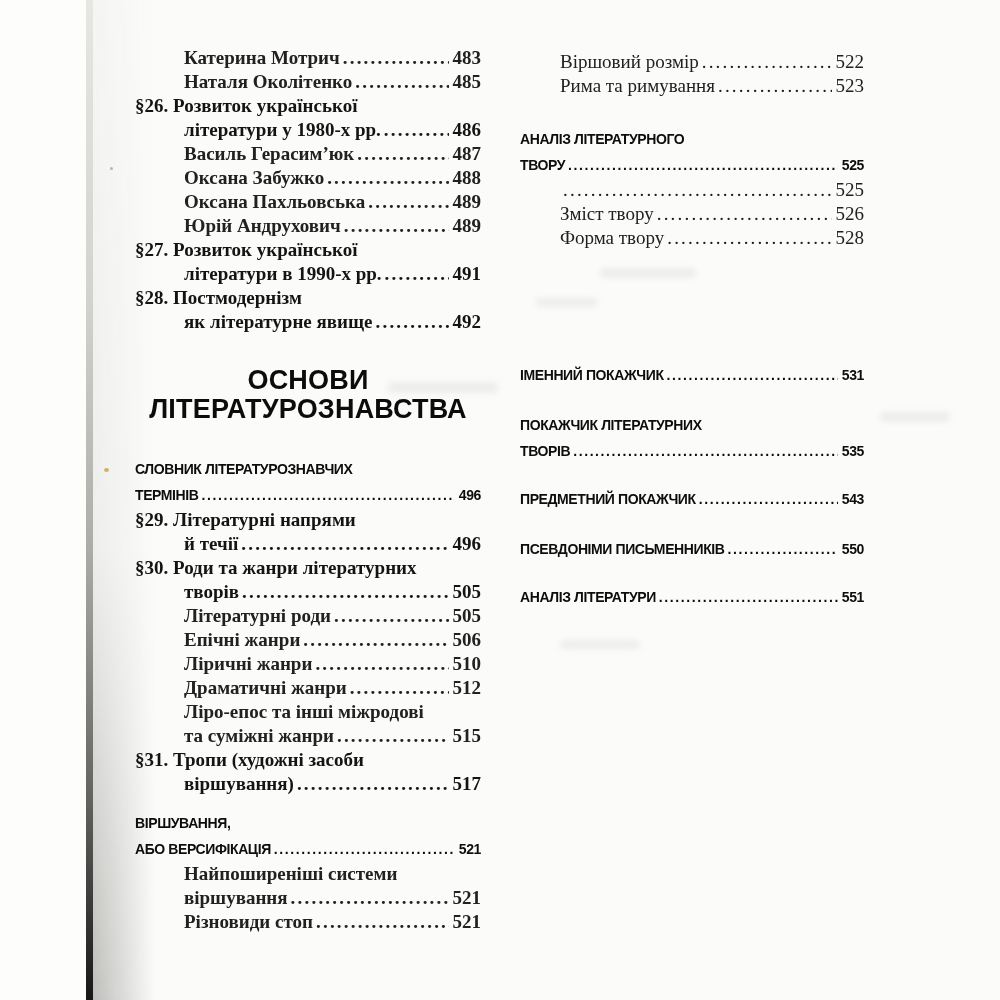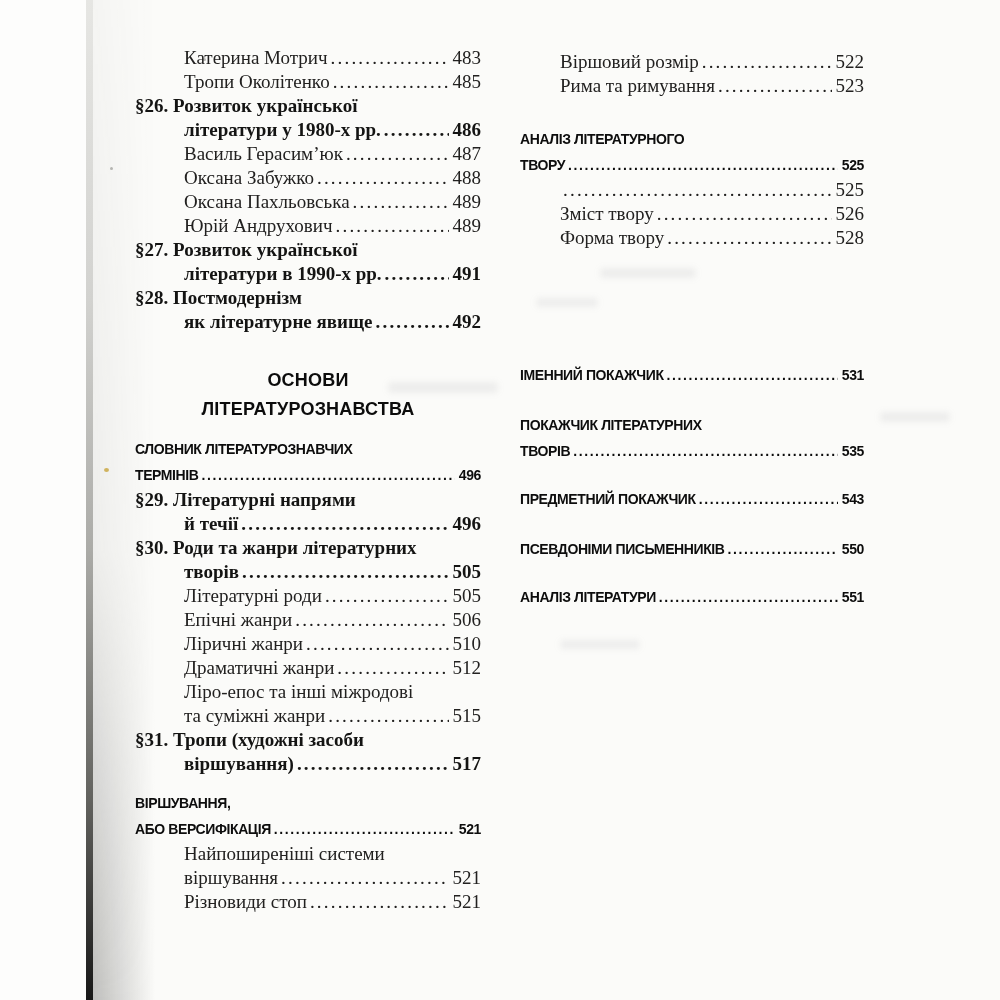"Катерина Мотрич" #col-left .line.indent { font-weight: none -> bold }
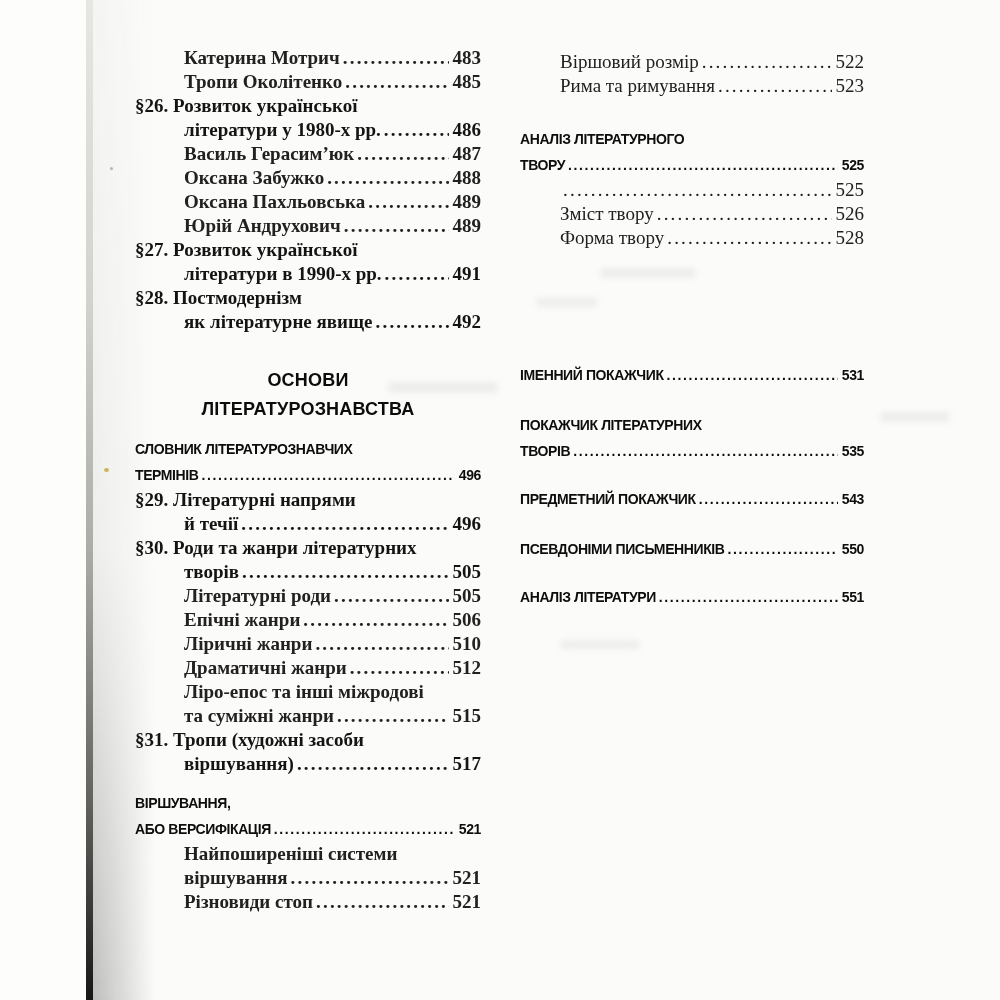"Тропи Околітенко" span.lbl { text: Тропи -> Наталя }
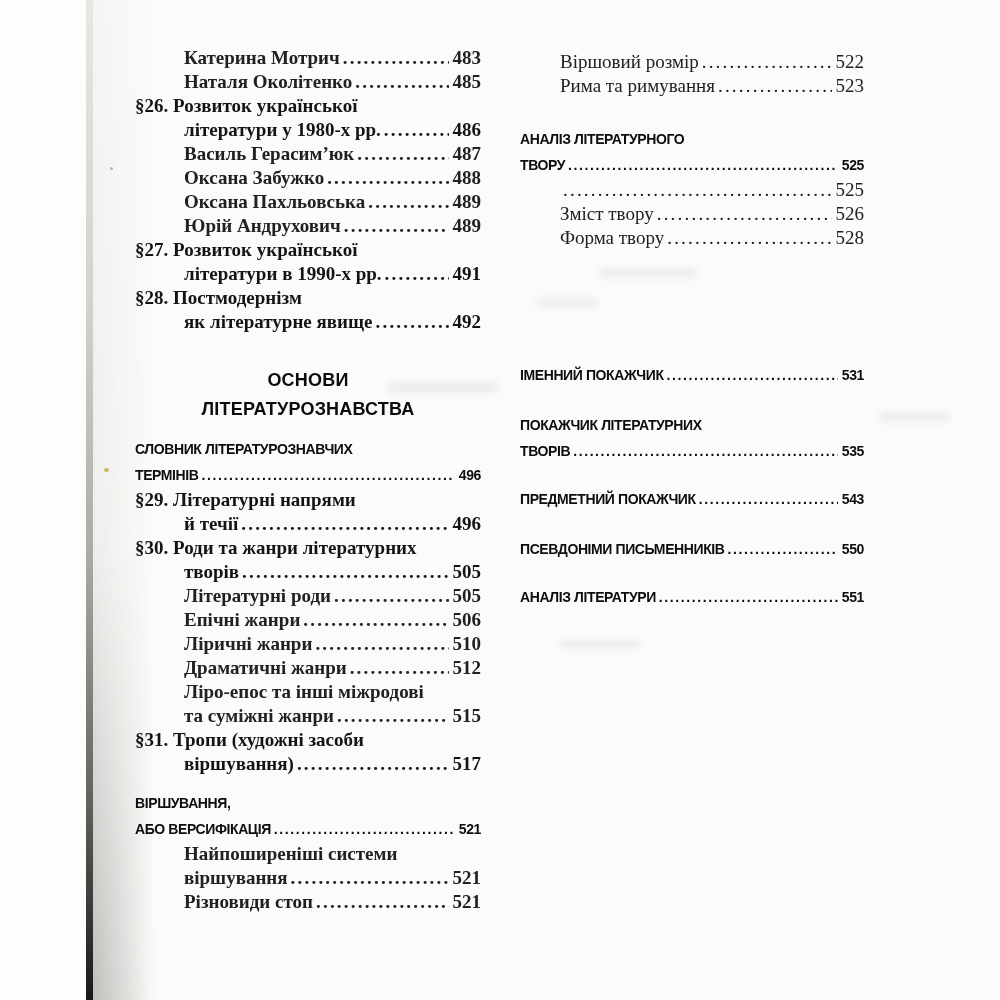"ОСНОВИ" .bigtitle .line { font-size: 18px -> 27px }
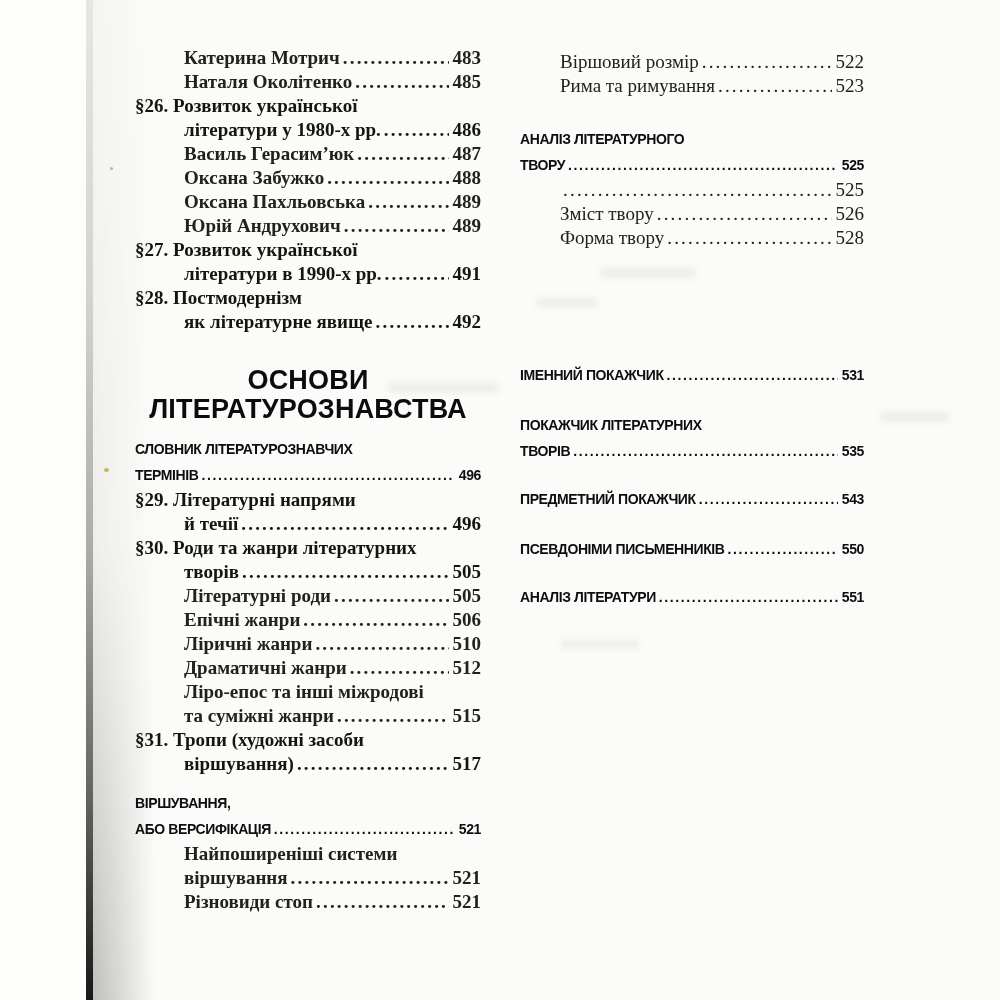"СЛОВНИК ЛІТЕРАТУРОЗНАВЧИХ" div.entry { margin-top: 12px -> 32px }
